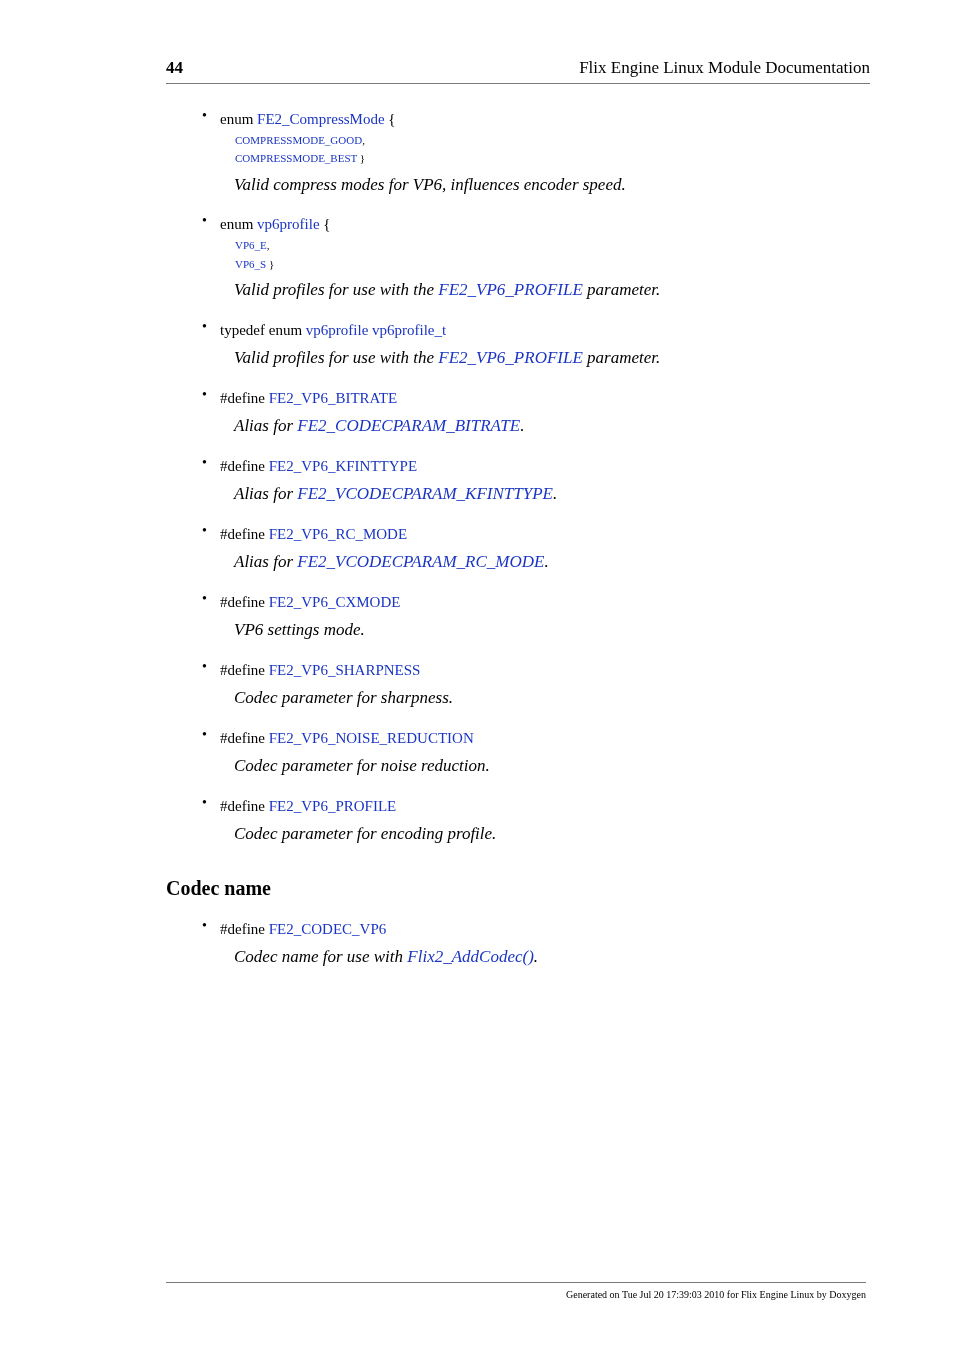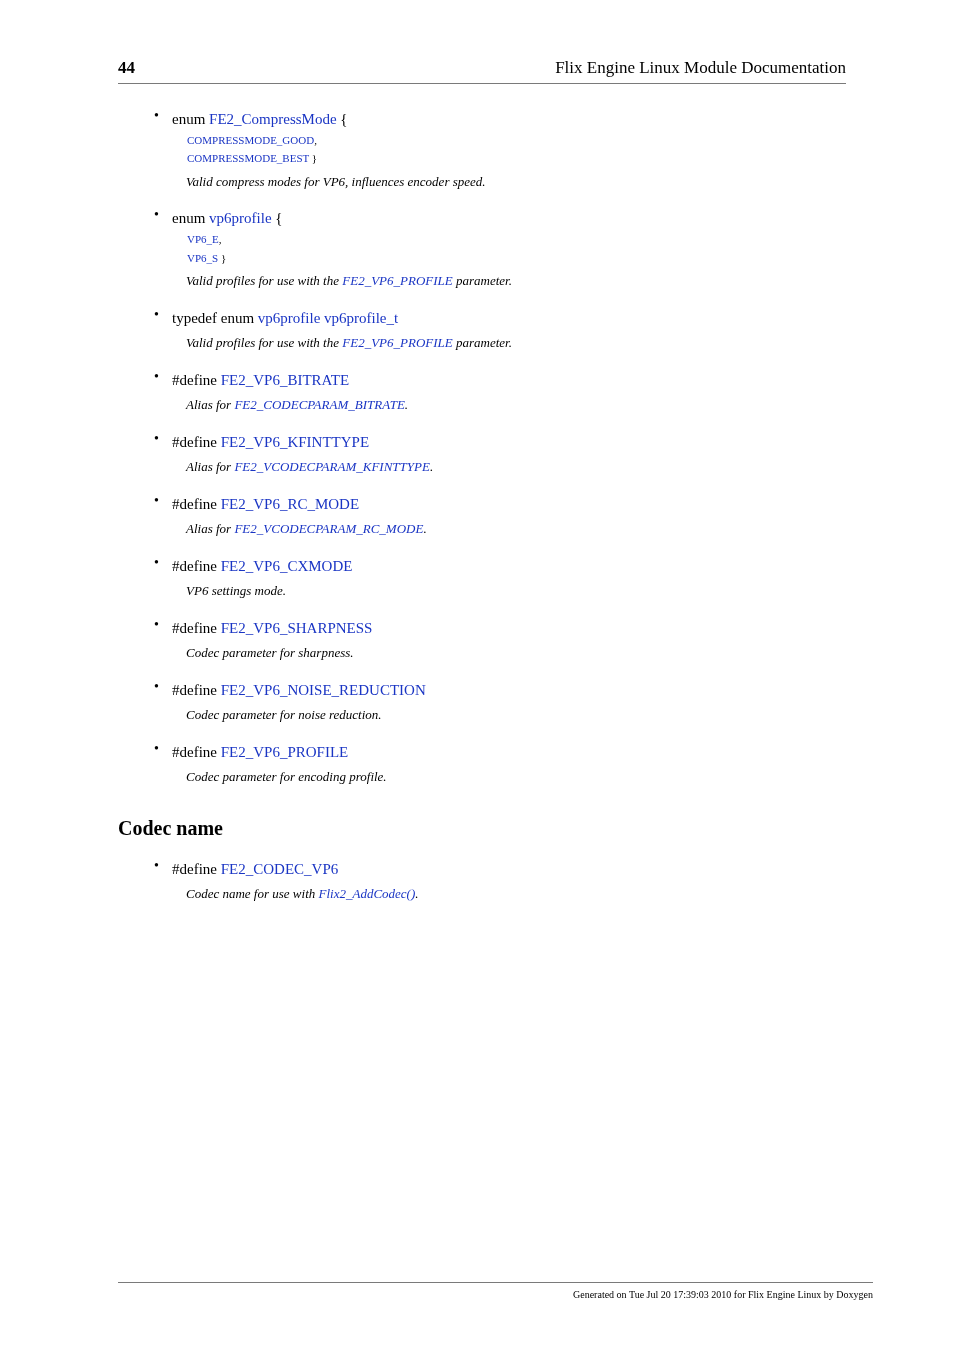"44" .page { margin-left: none -> 48px; padding: 58px 108px 40px 118px -> 58px 84px 40px 118px }
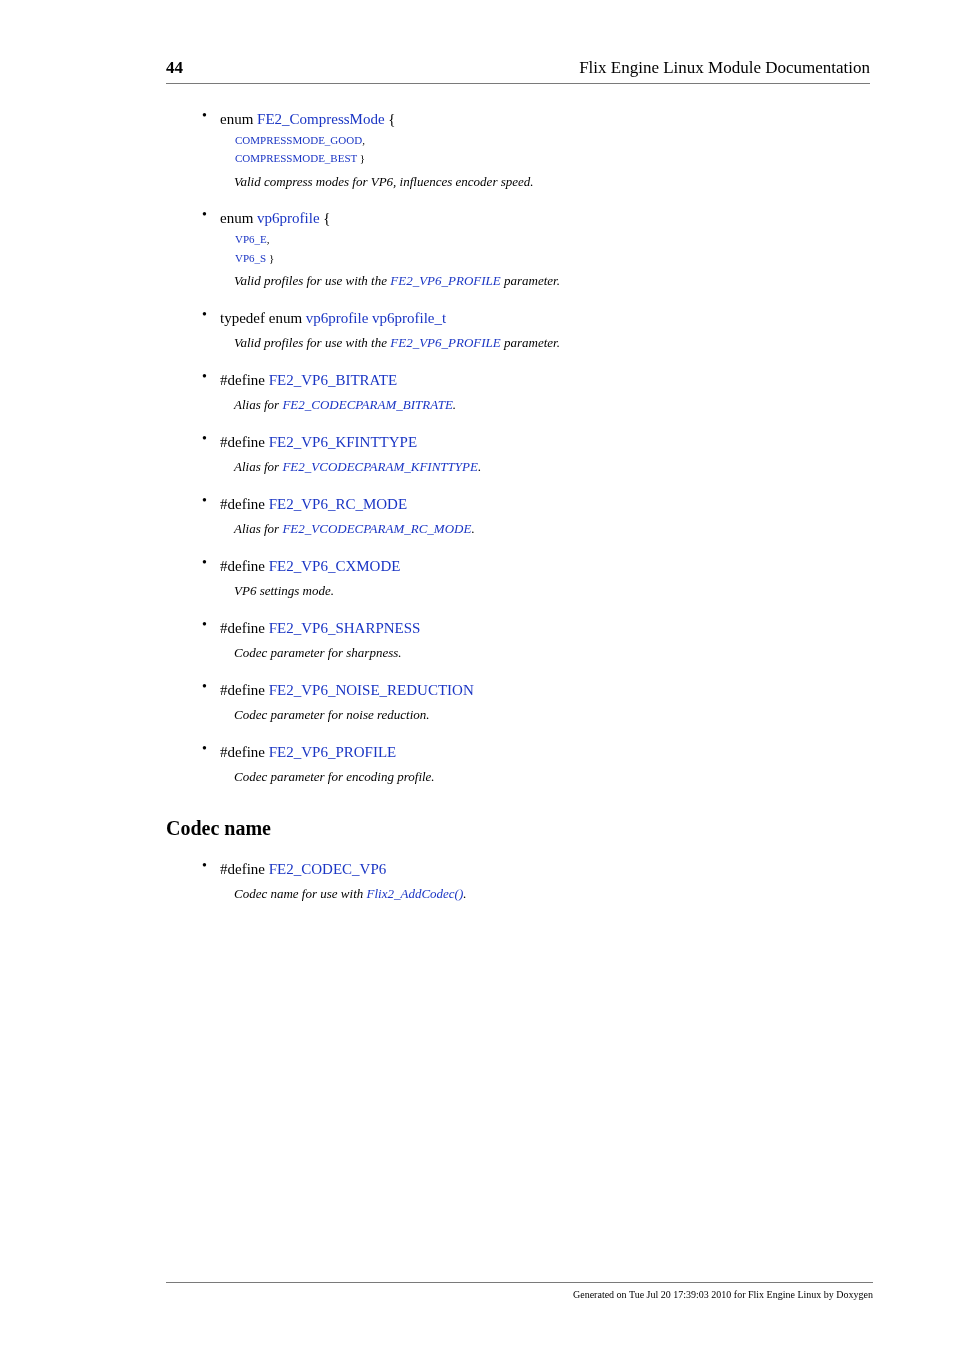"Valid compress modes for VP6," .desc { font-size: 13px -> 17px }
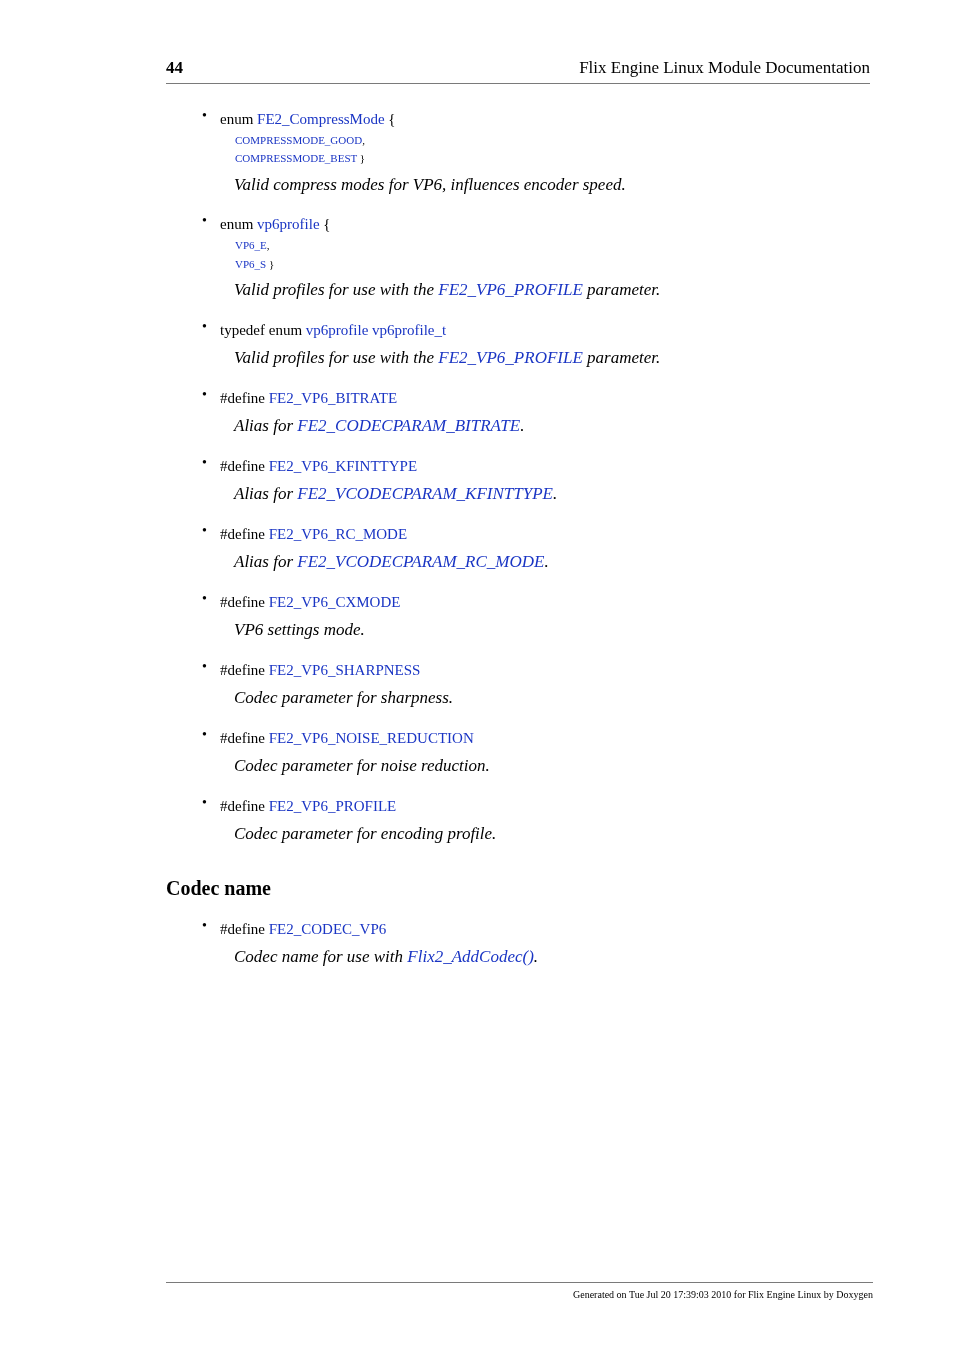"Generated on Tue Jul 20" .footer { right: 81px -> 88px }
